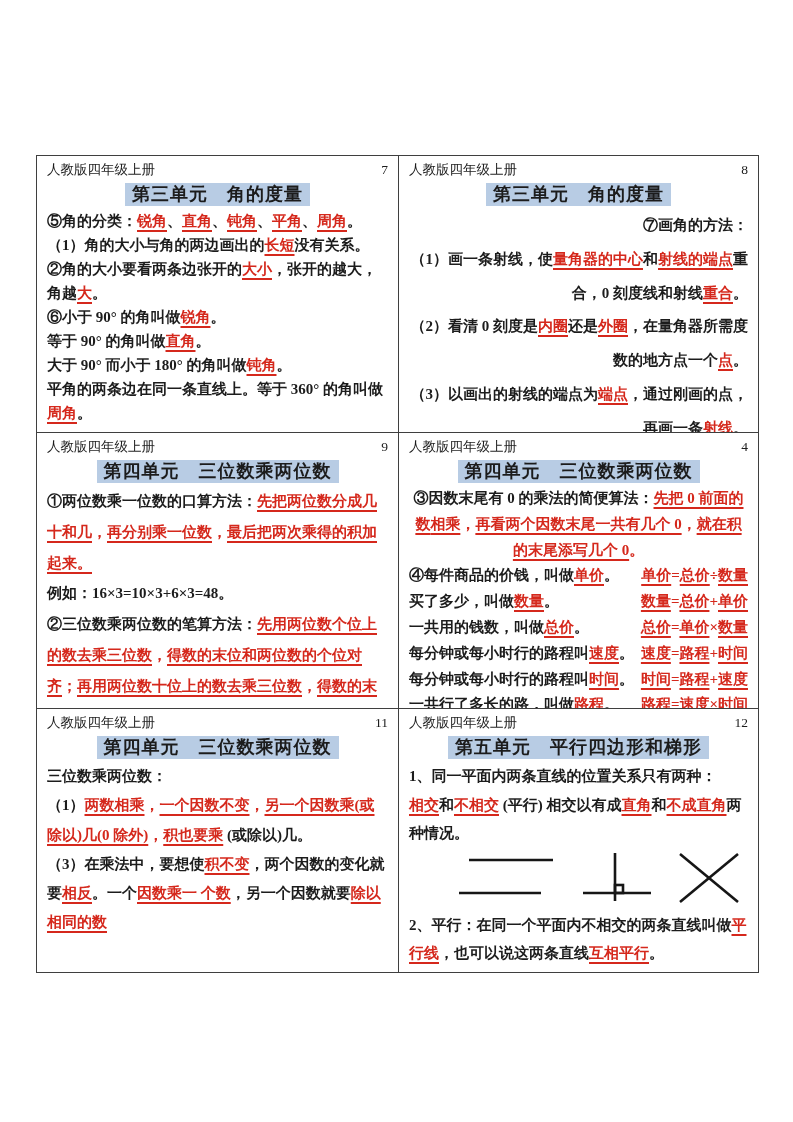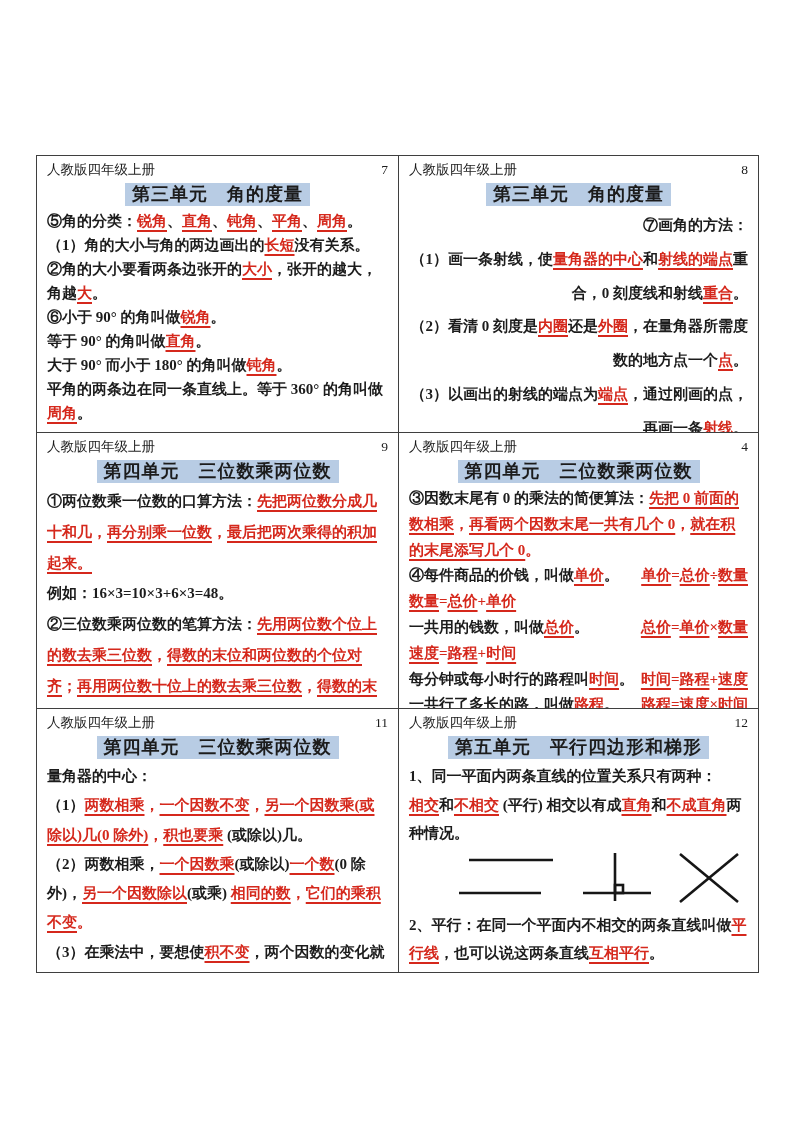"③因数末尾有 0 的乘法的简便算法：先把 0" .lh-p10 .cell-body { text-align: none -> center }
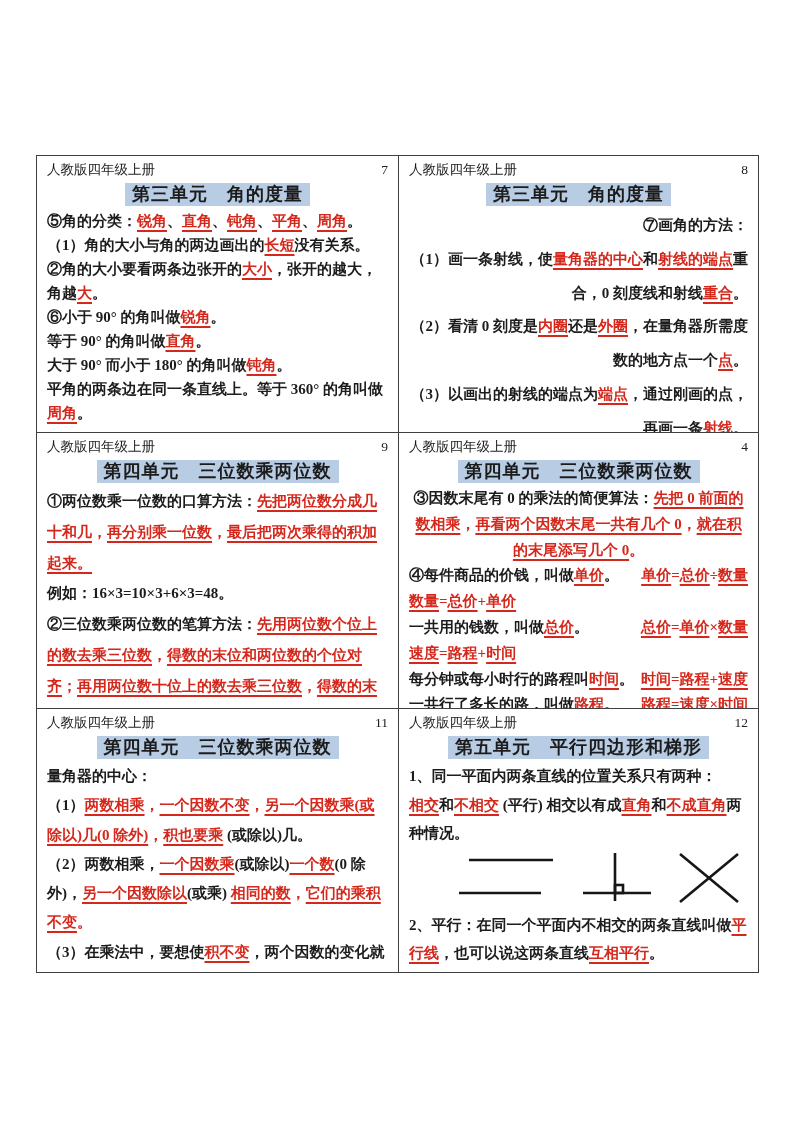"买了多少，叫做数量。" span { html: none -> <span><span>买了多少，叫做</span><span>数量</span><span>。</span></span> }
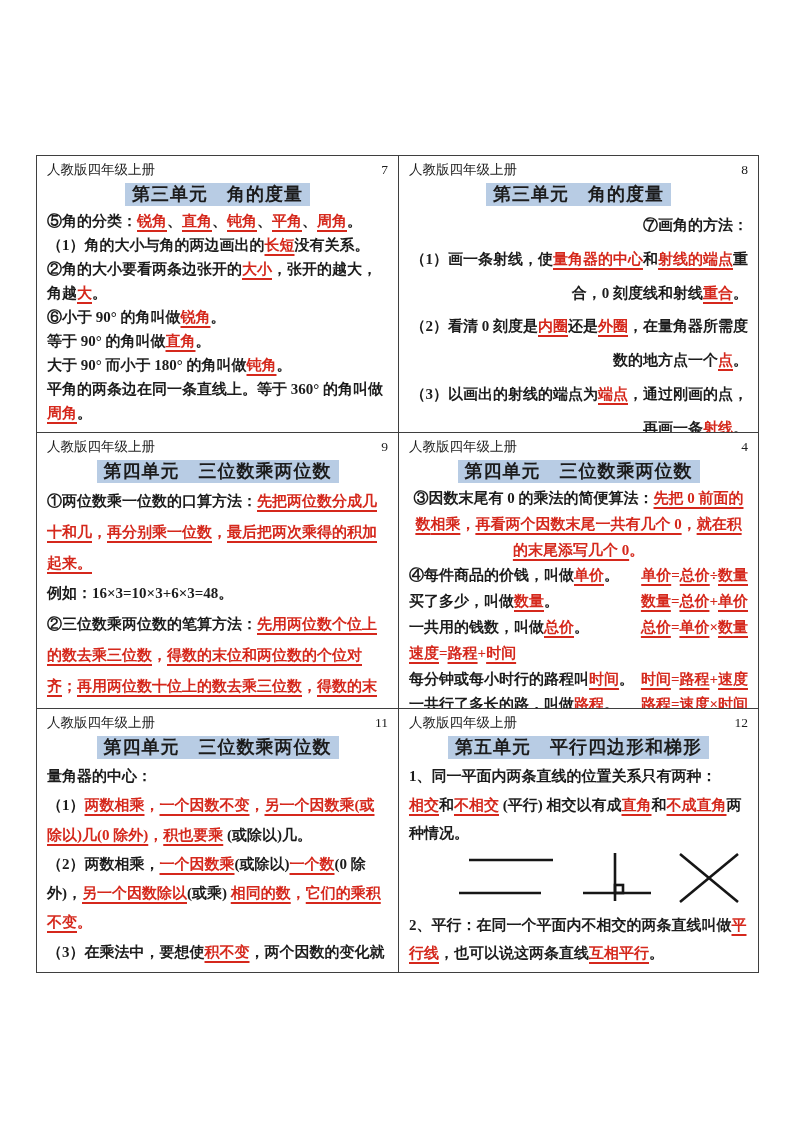"每分钟或每小时行的路程叫速度。" span { html: none -> <span><span>每分钟或每小时行的路程叫</span><span>速度</span><span>。</span></span> }
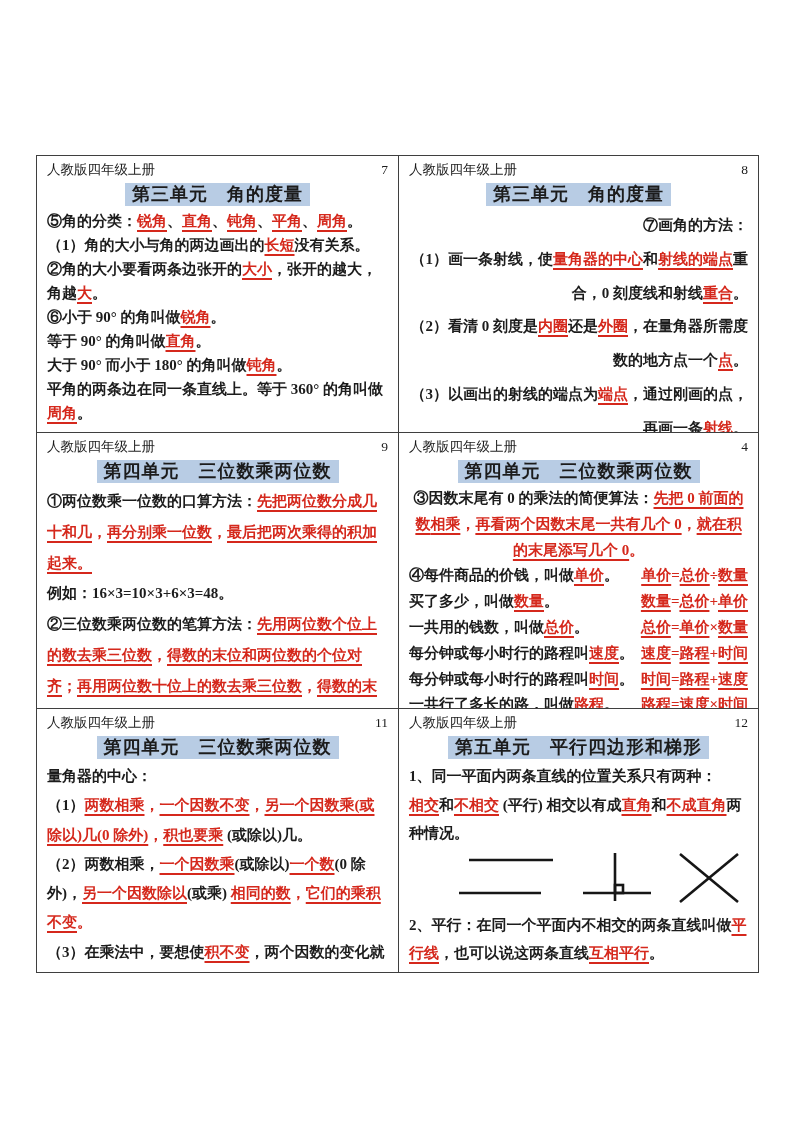"量角器的中心：" span { text: 量角器的中心 -> 三位数乘两位数 }
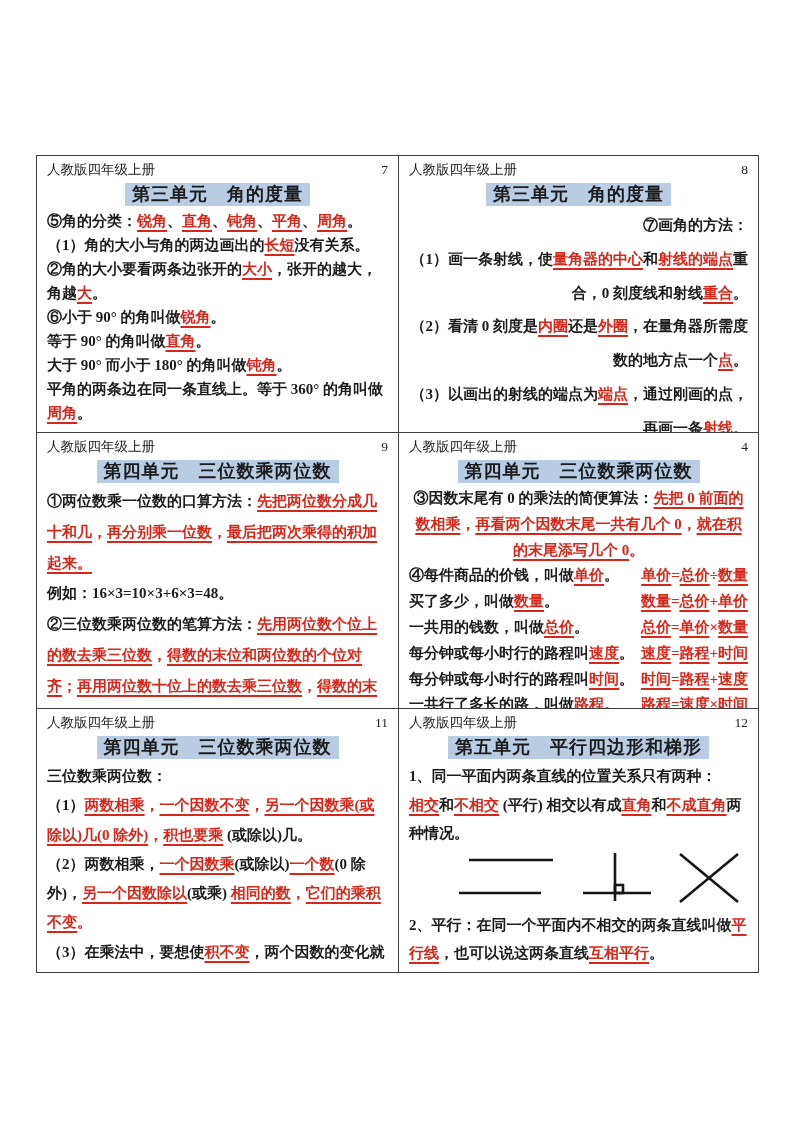"（2）两数相乘，一个因数乘(或除以)一个数(0 除外)，另一个因数除以(或乘)" p { html: <p><span>（2）两数相乘，</span><span>一个因数乘</span><span>(或除以)</span><span>一个数</span><span>(0 除外)，</span><span>另一个因数除以</span><span>(或乘) </span><span>相同的数</span><span>，</span><span>它们的乘积不变</span><span>。</span></p> -> none }
